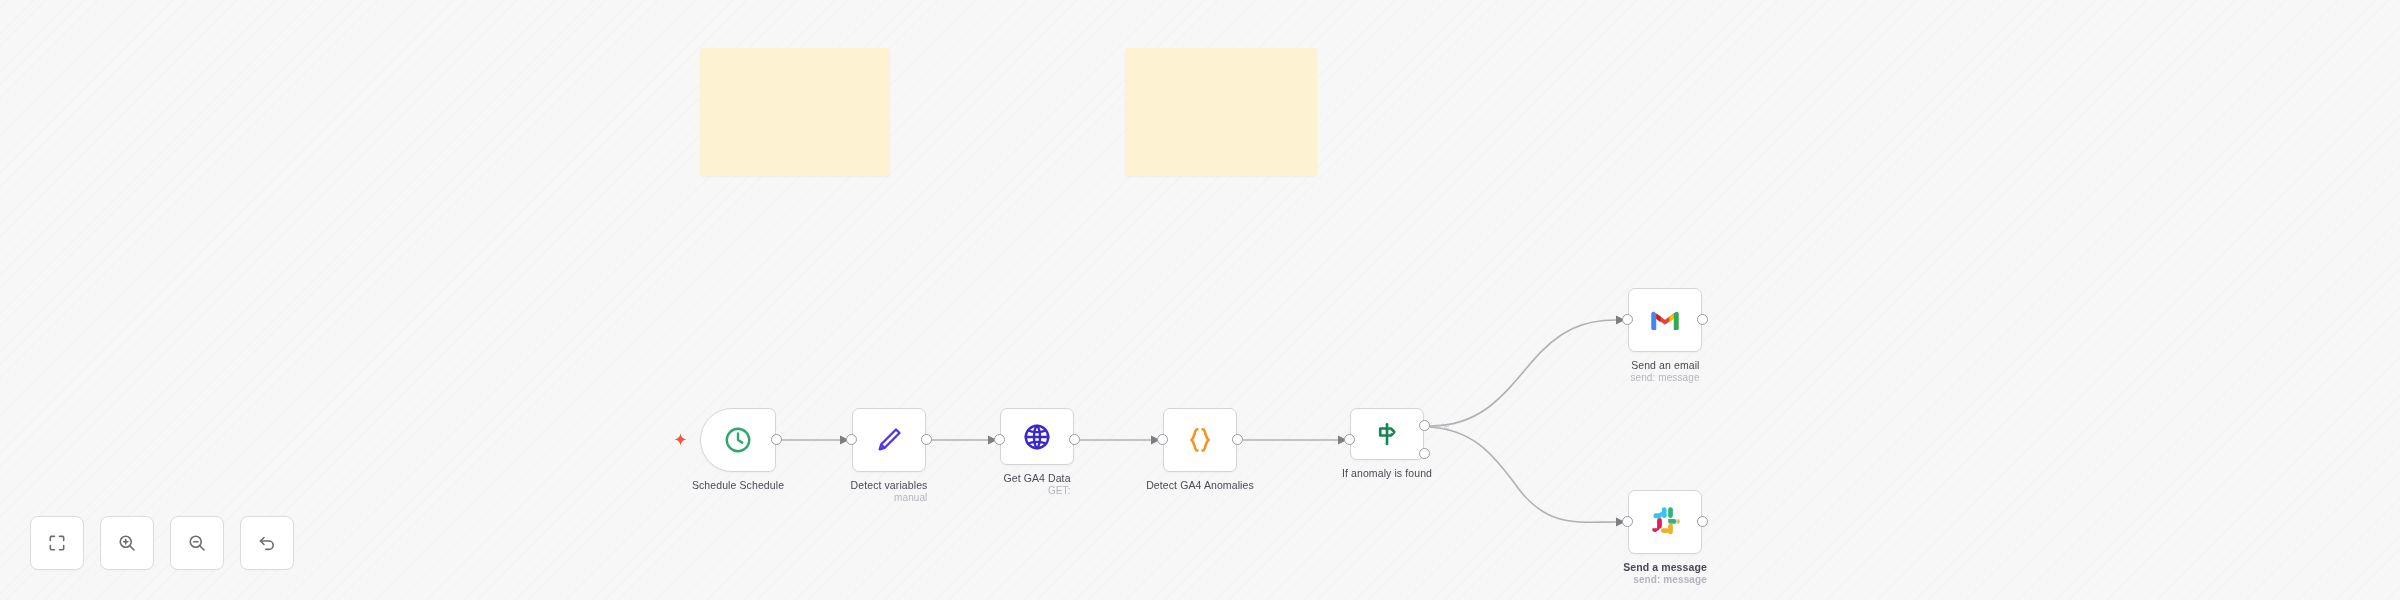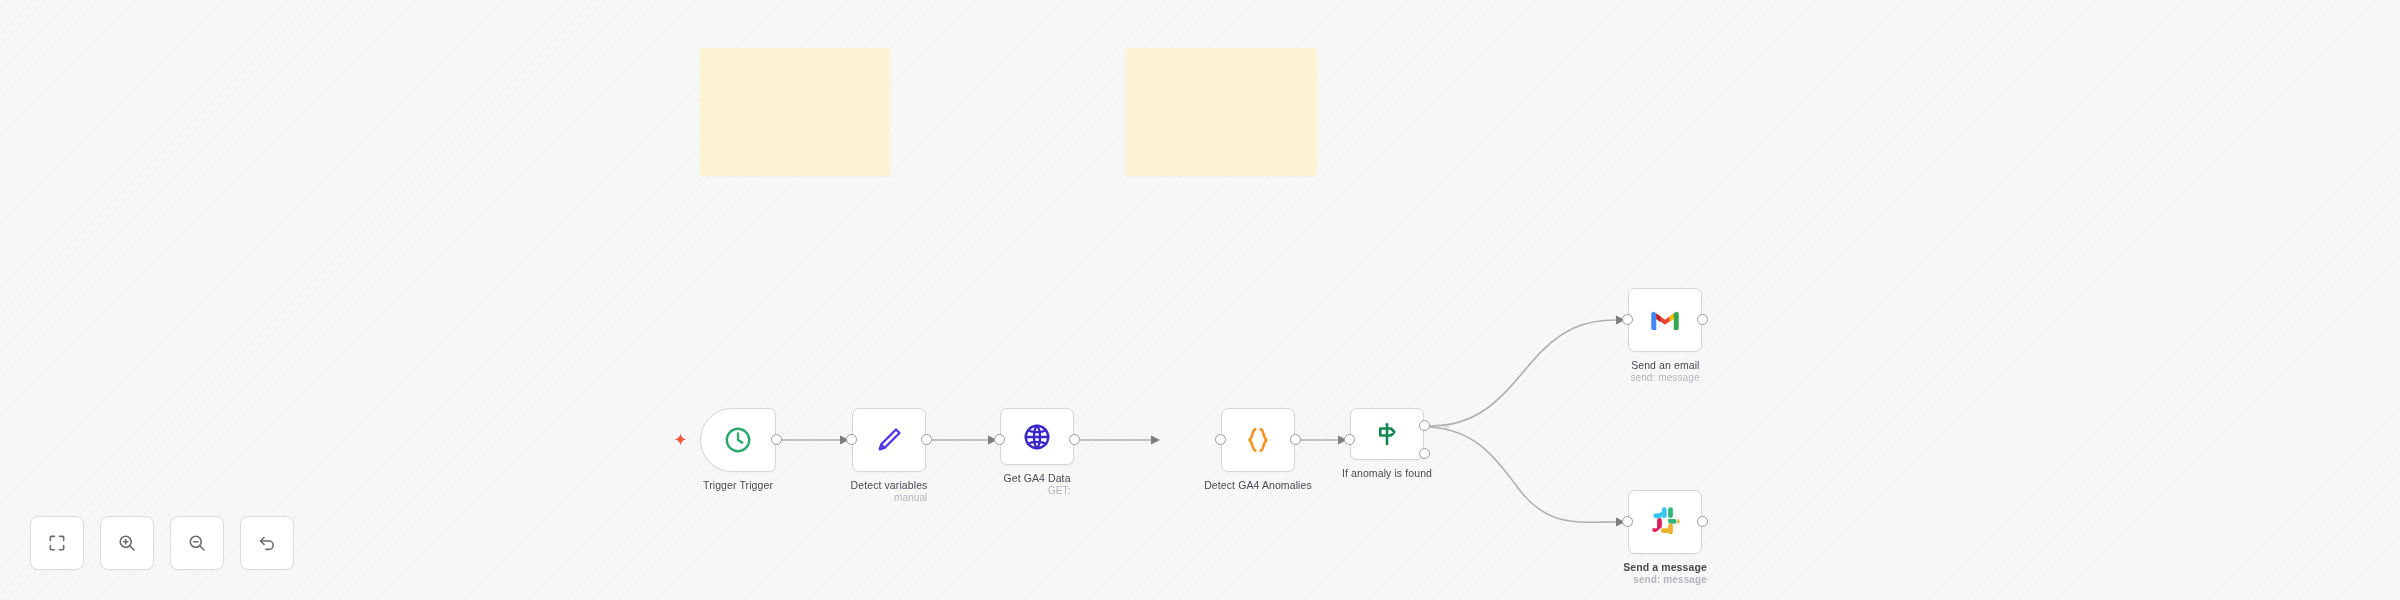"Trigger Trigger" div.node-title { text: Trigger Trigger -> Schedule Schedule }
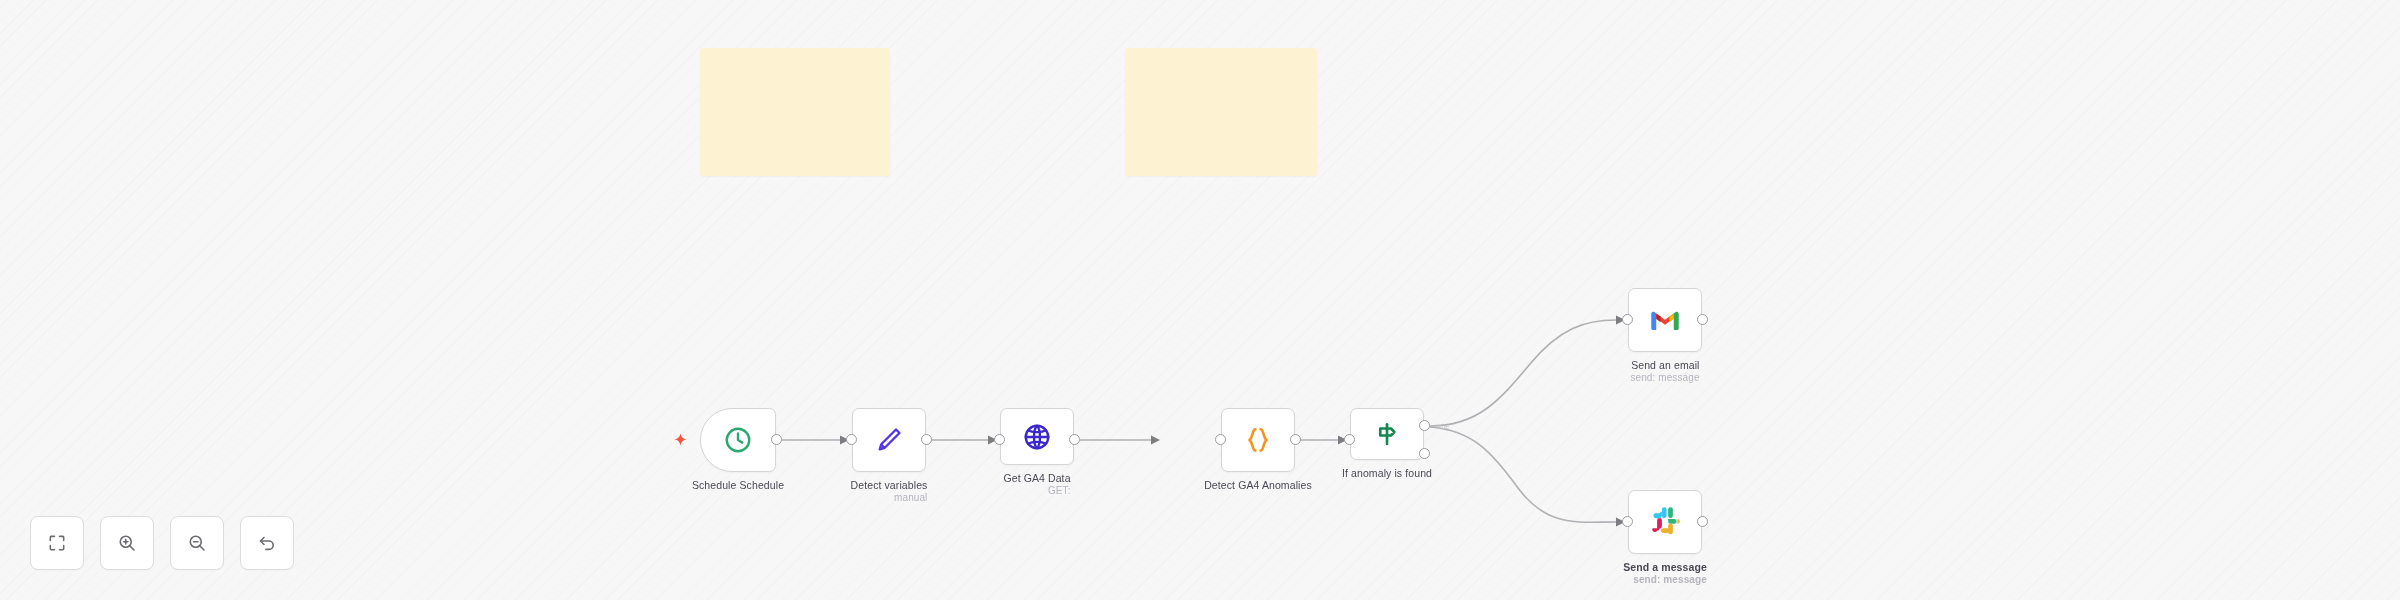"Detect GA4 Anomalies" div.node { left: 1221px -> 1163px }
